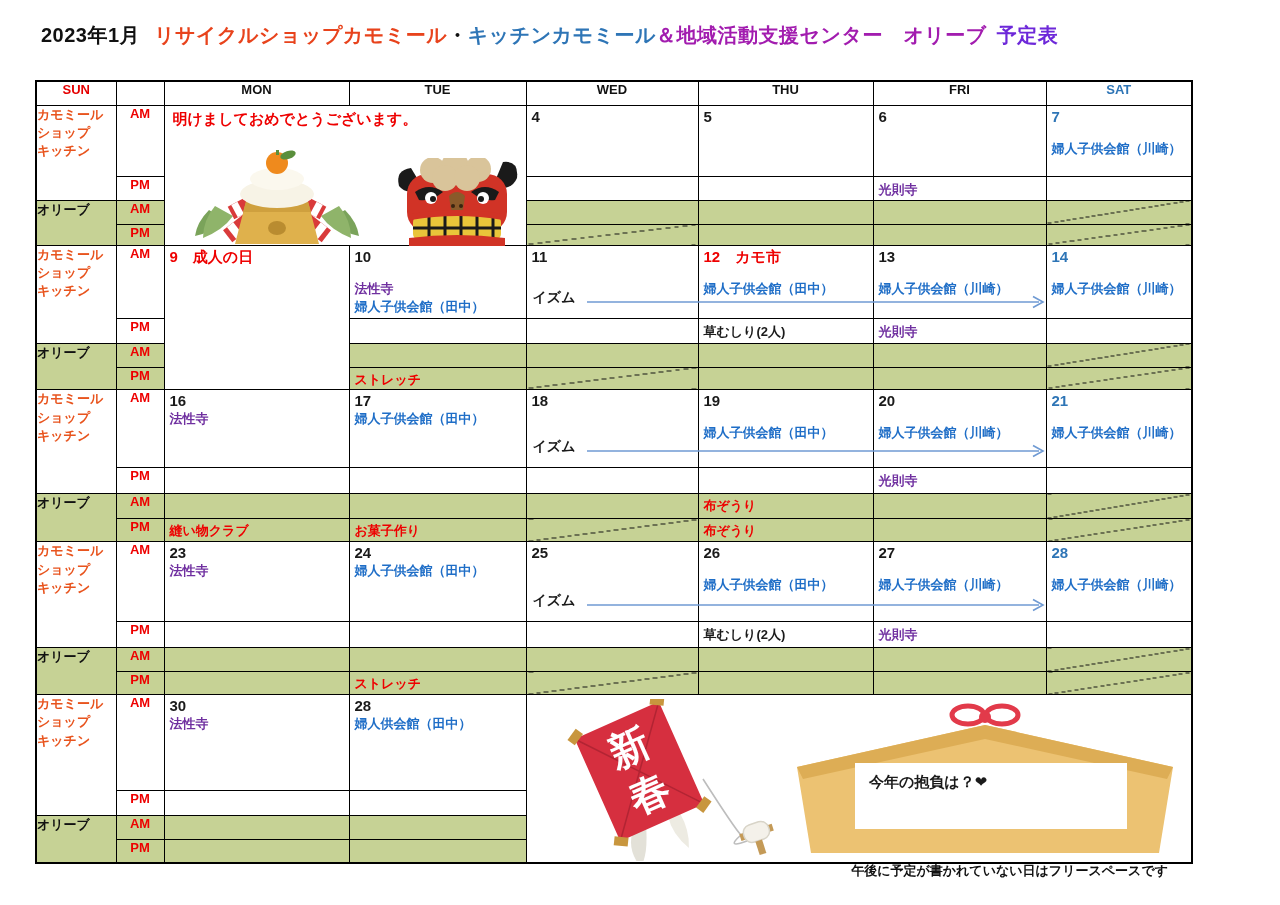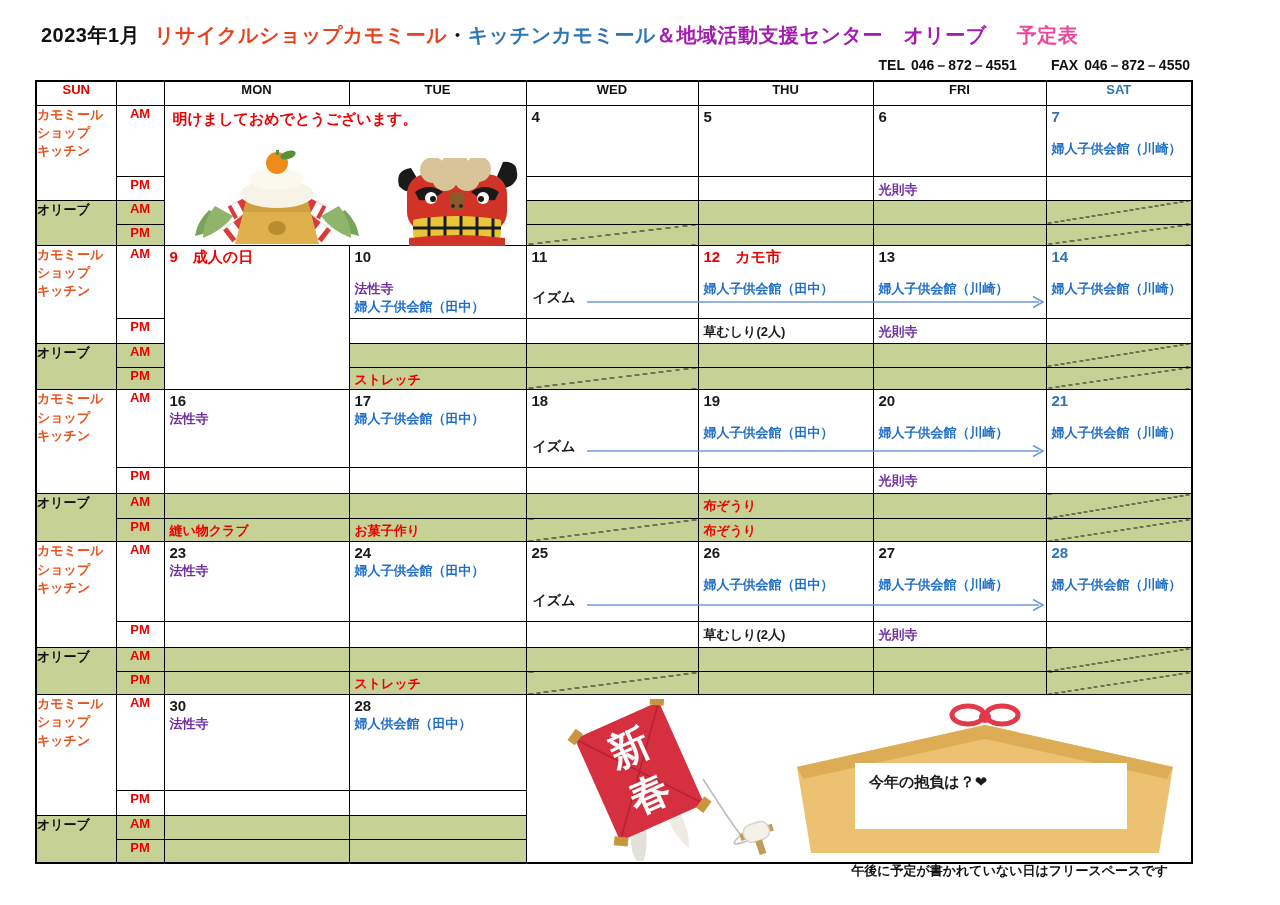"予定表" .t-sheet { color: #ec4899 -> #6d28d9; margin-left: 30px -> 10px }
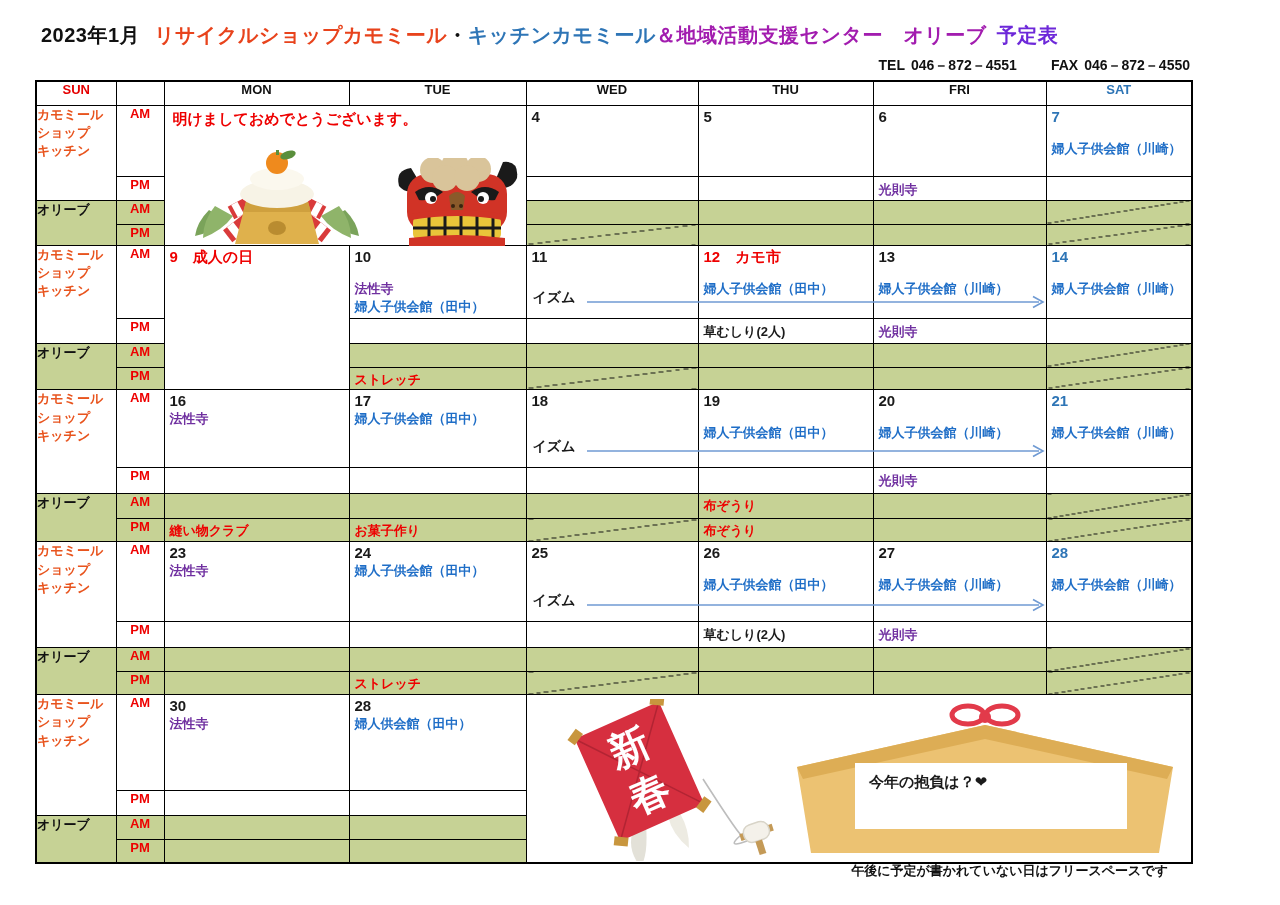"TEL 046－872－4551 FAX 046－872－4550" div.contact-line { html: <div> <span>TEL</span><span>046－872－4551</span><span></span><span>FAX</span><span>046－872－4550</span> </div> -> none }
